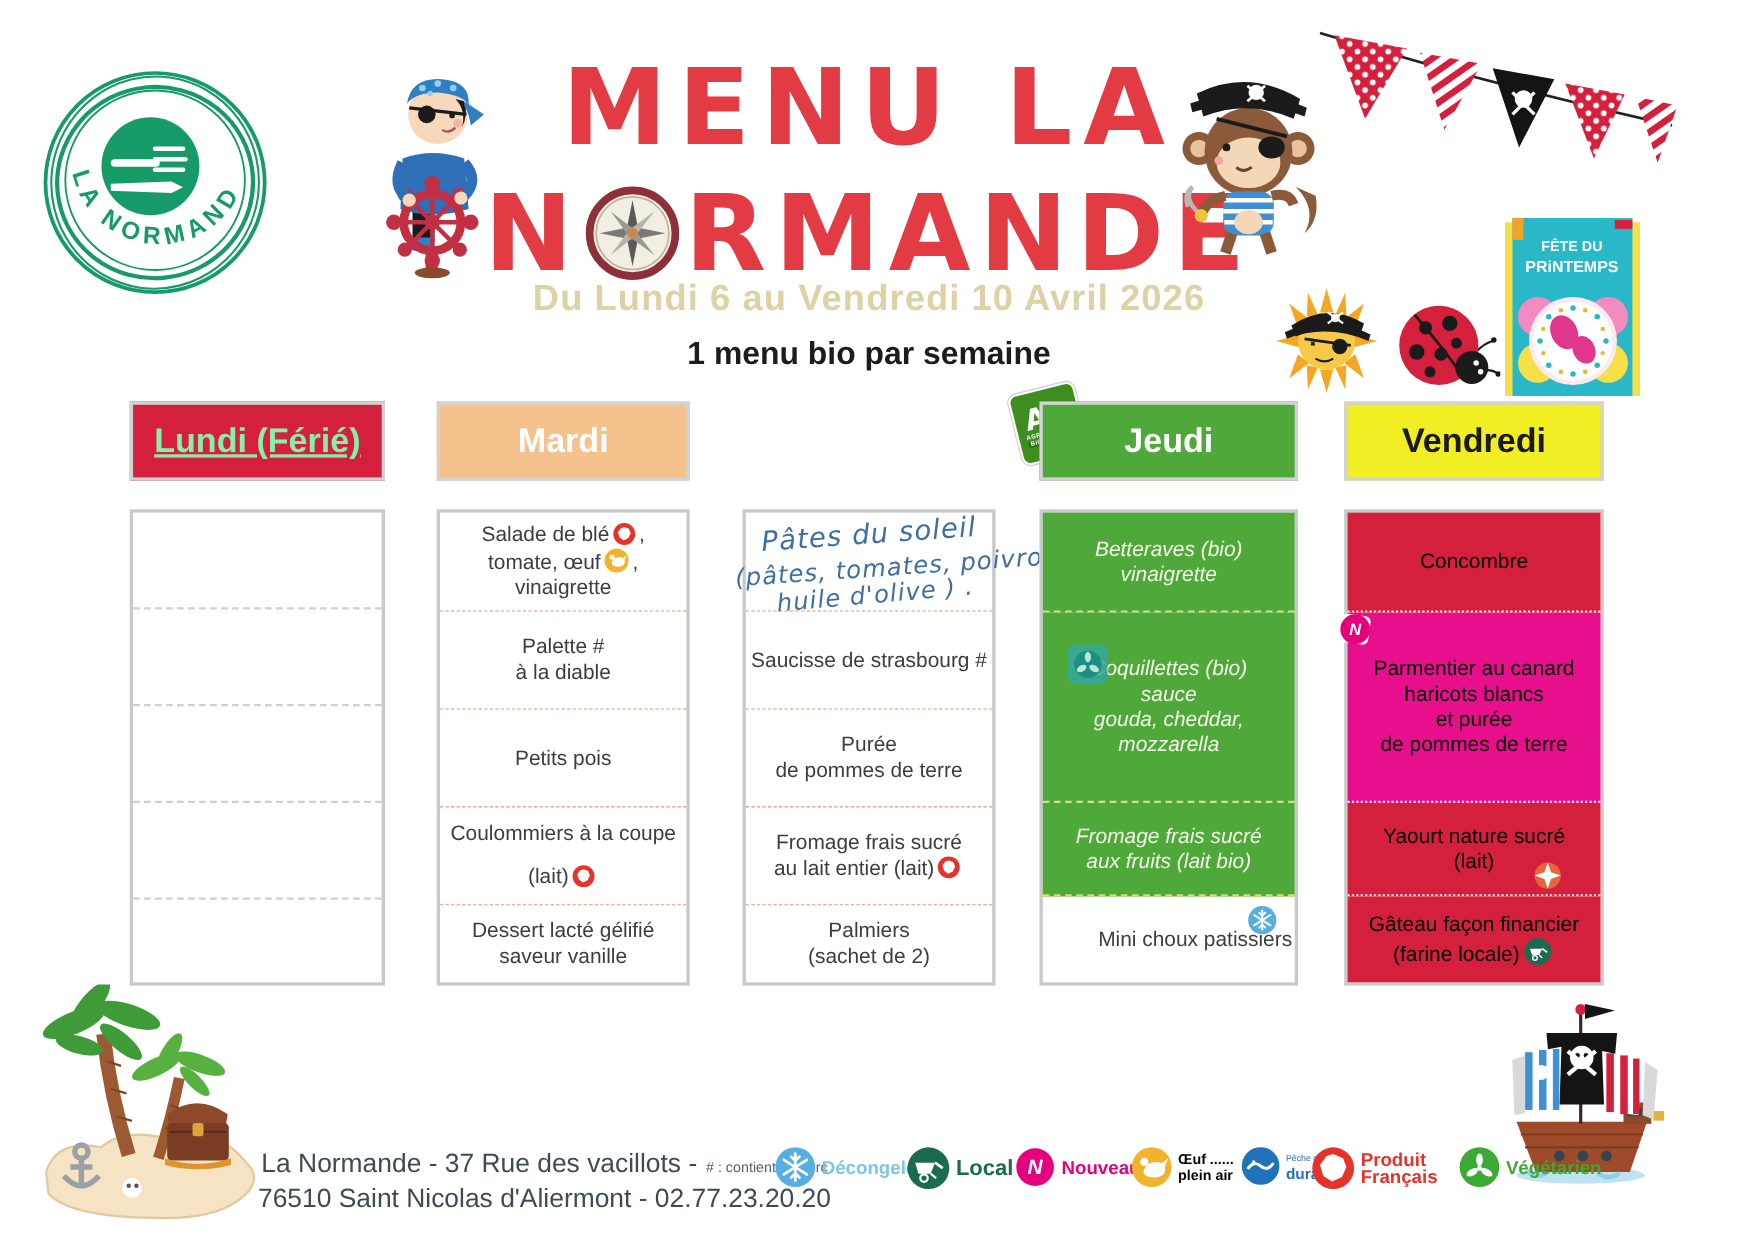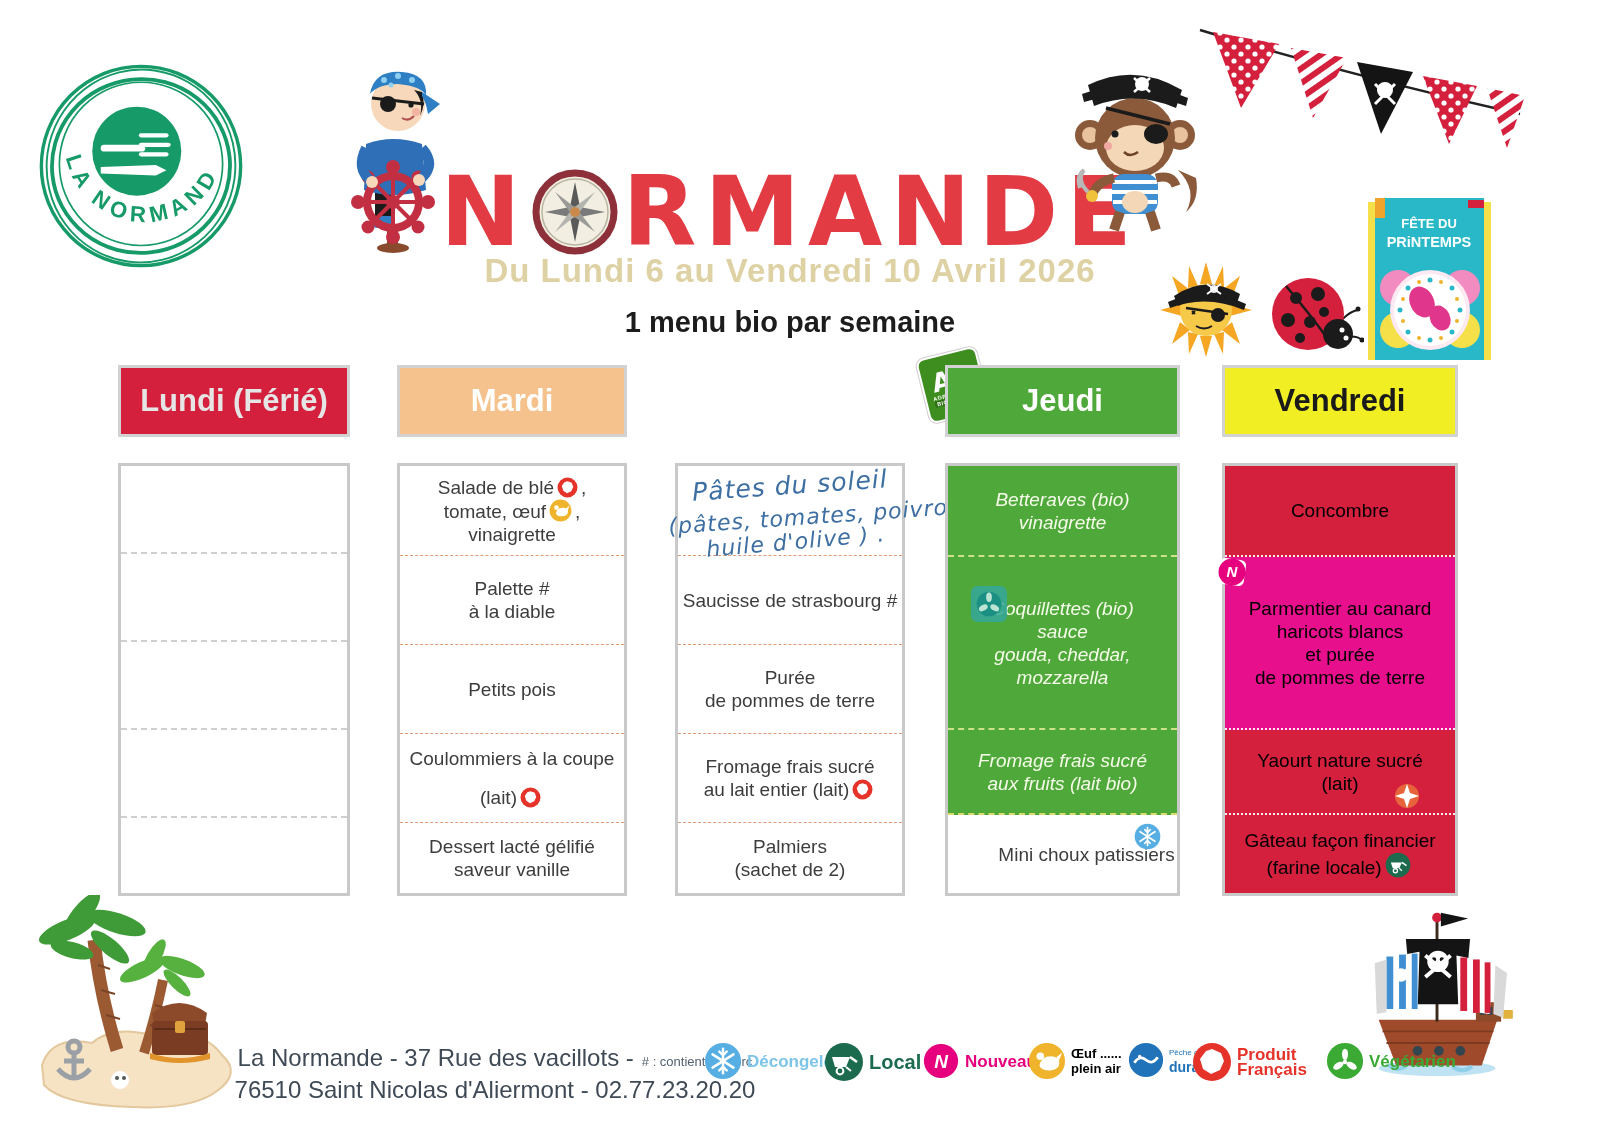"MENU LA" div.title-line { html: none -> <div>MENU LA</div> }
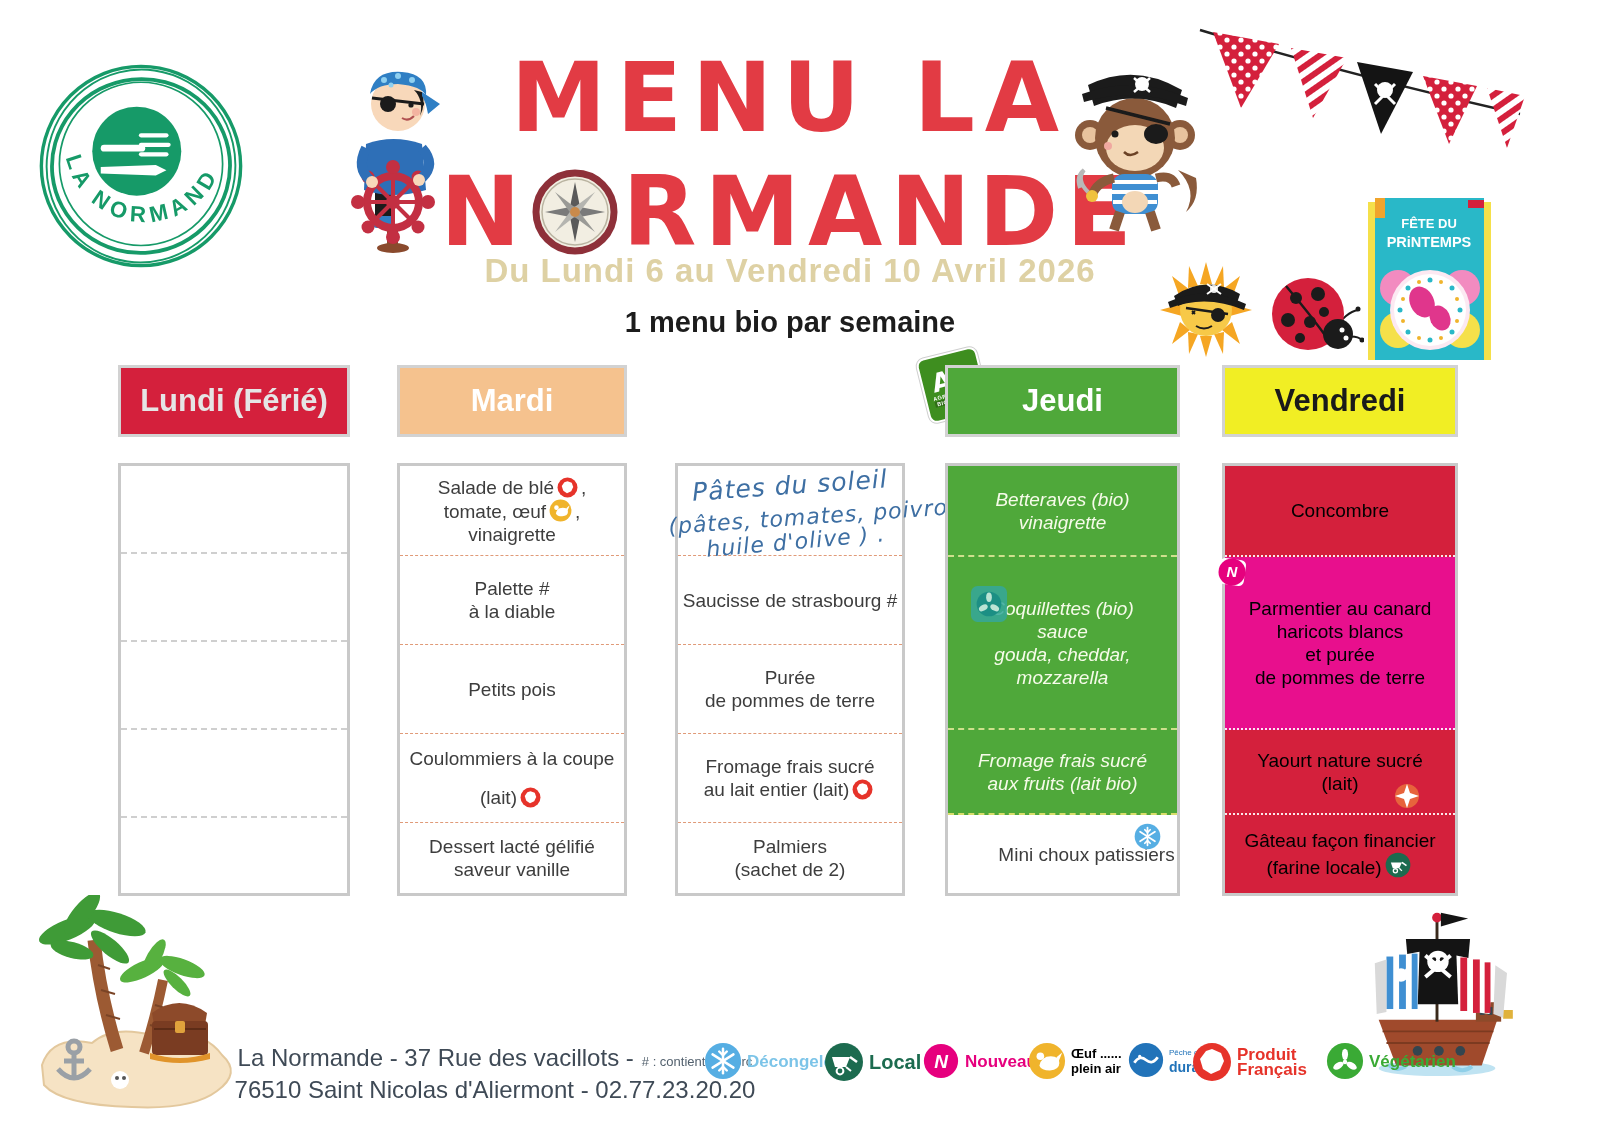"Lundi (Férié)" div.day-header { color: #e5e5e5 -> #86efac; text-decoration: none -> underline }
